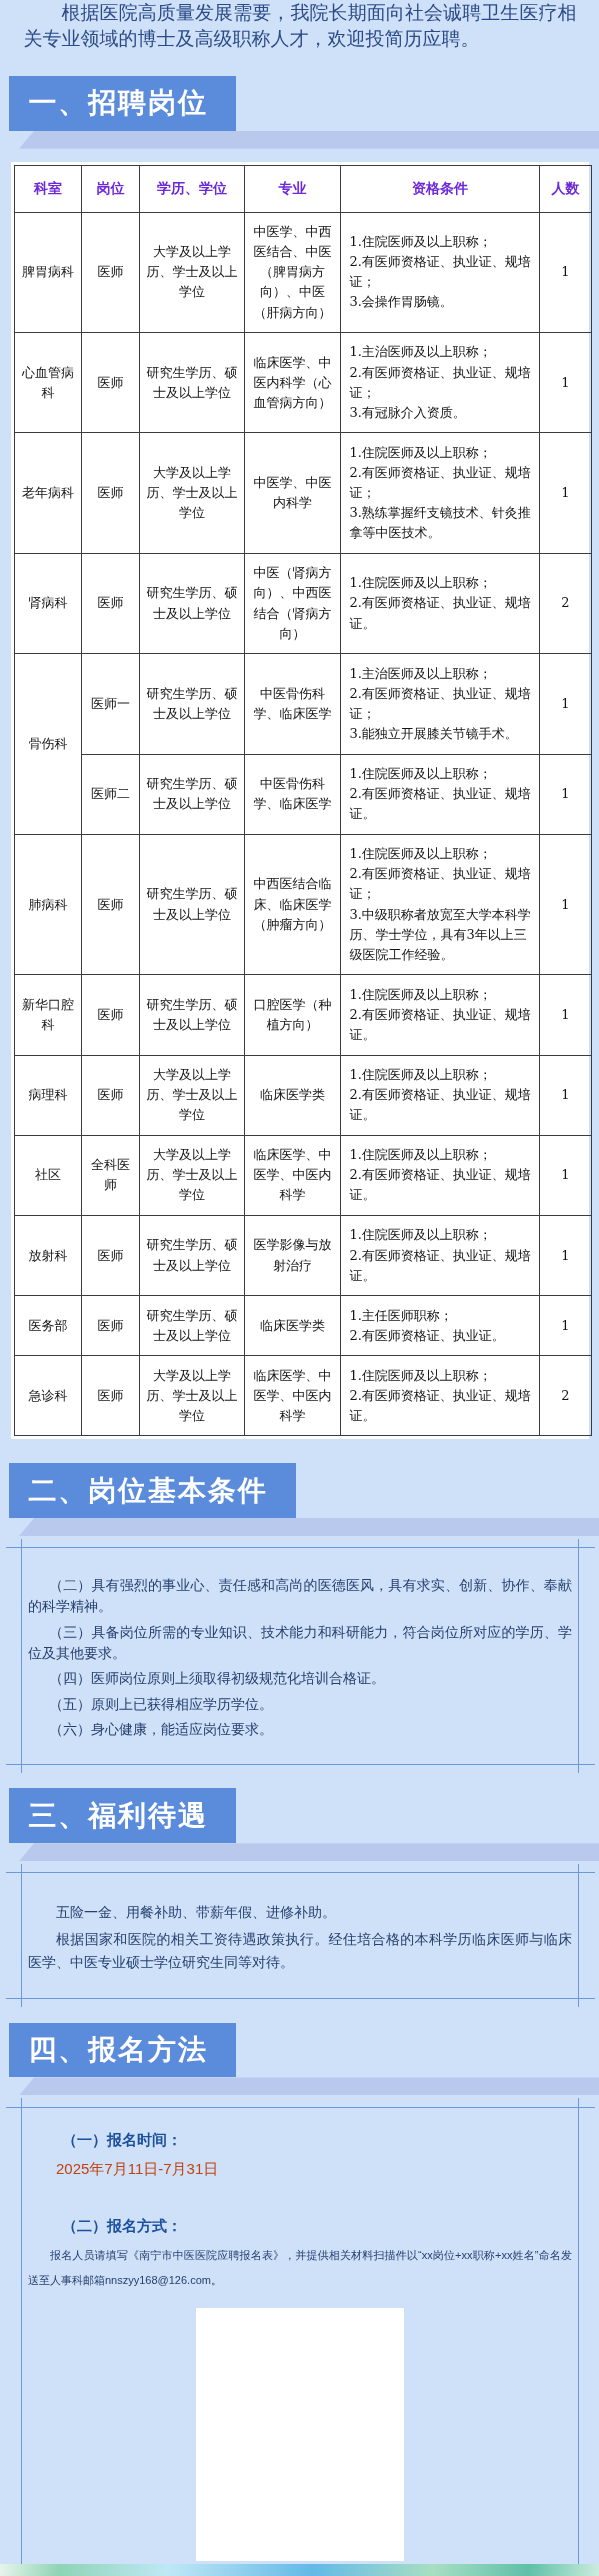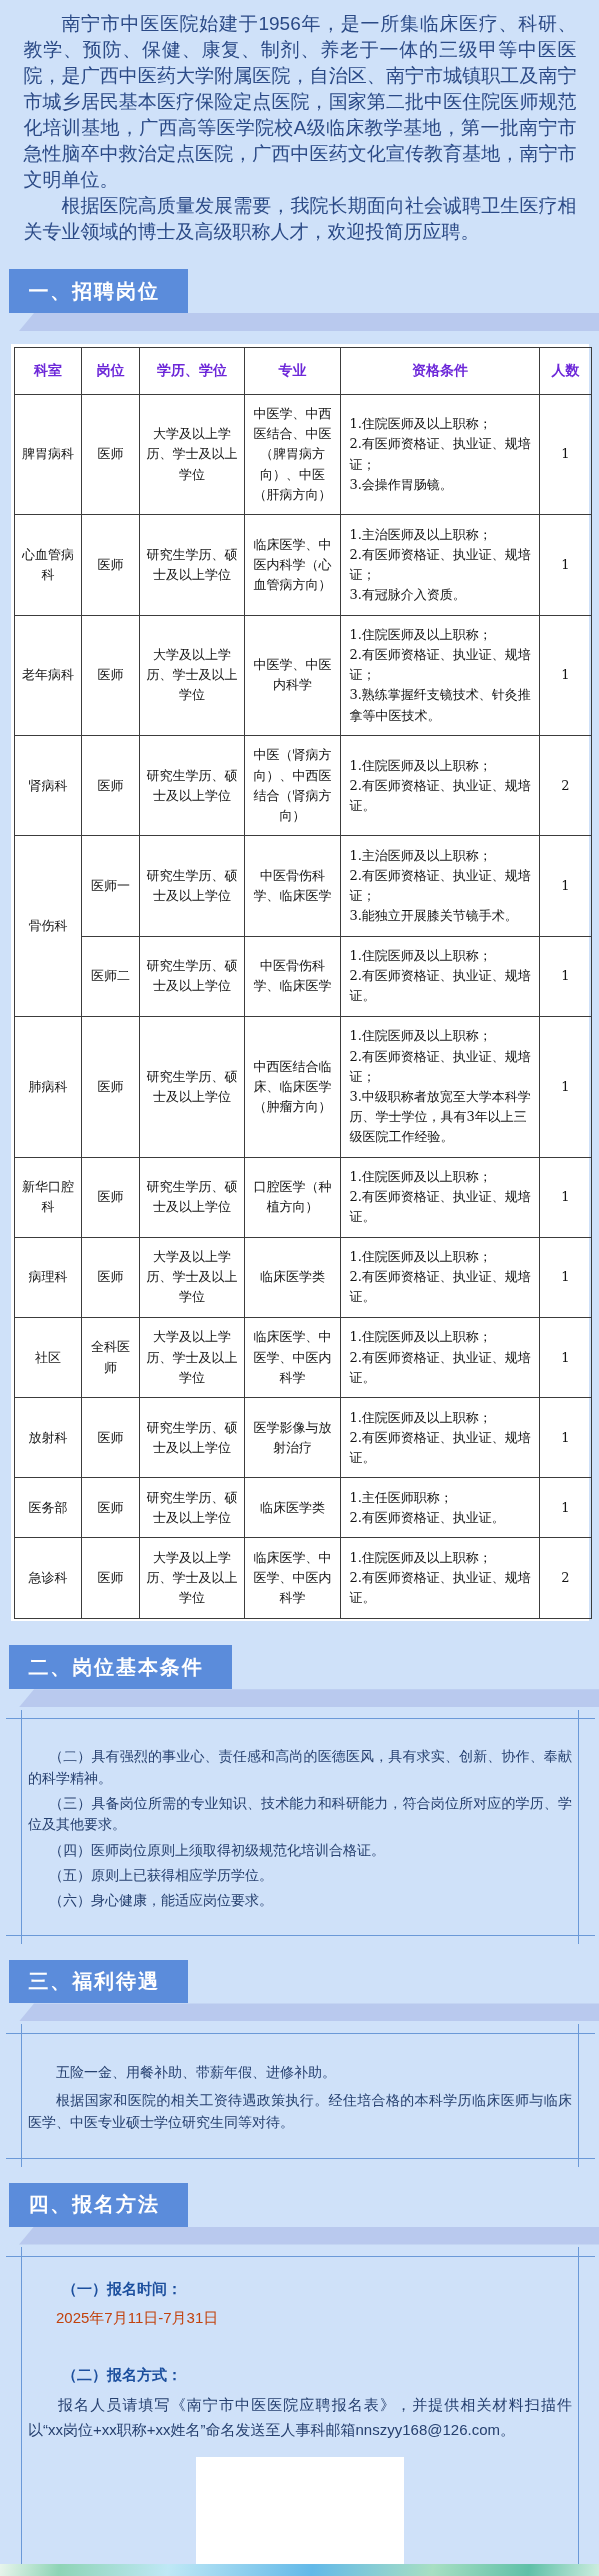"南宁市中医医院始建于1956年，是一所集临床医疗、科研、教学、预防、保健、康复、" p.intro { html: <p>南宁市中医医院始建于1956年，是一所集临床医疗、科研、教学、预防、保健、康复、制剂、养老于一体的三级甲等中医医院，是广西中医药大学附属医院，自治区、南宁市城镇职工及南宁市城乡居民基本医疗保险定点医院，国家第二批中医住院医师规范化培训基地，广西高等医学院校A级临床教学基地，第一批南宁市急性脑卒中救治定点医院，广西中医药文化宣传教育基地，南宁市文明单位。</p> -> none }
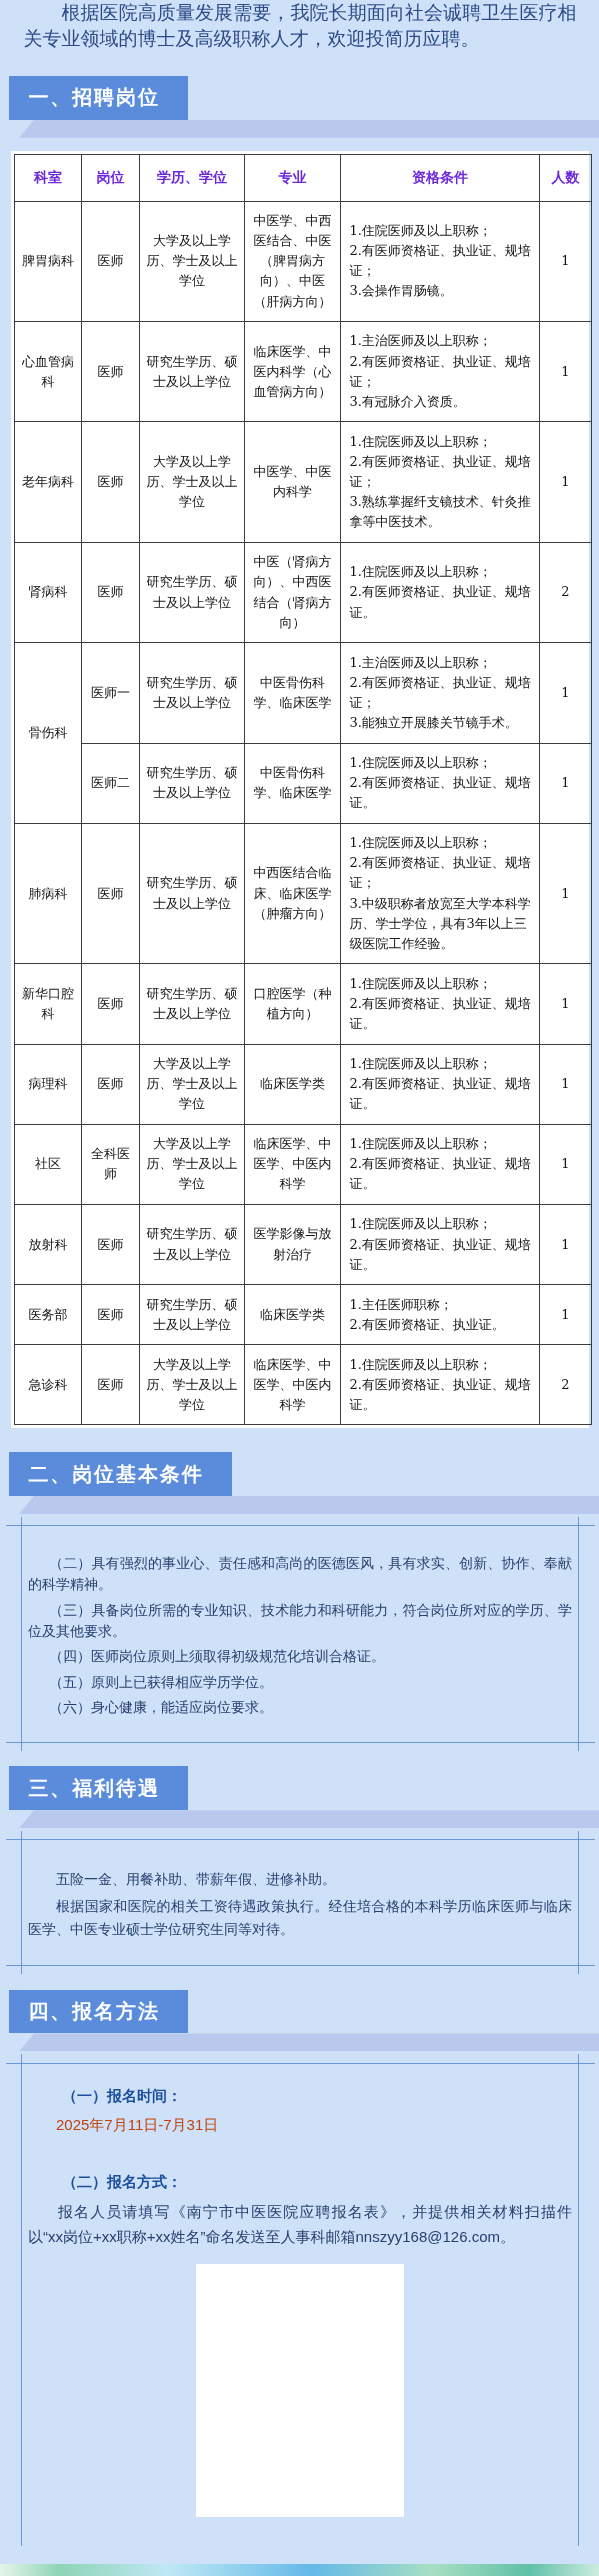"一、招聘岗位" .sec-badge { font-size: 20px -> 28px }
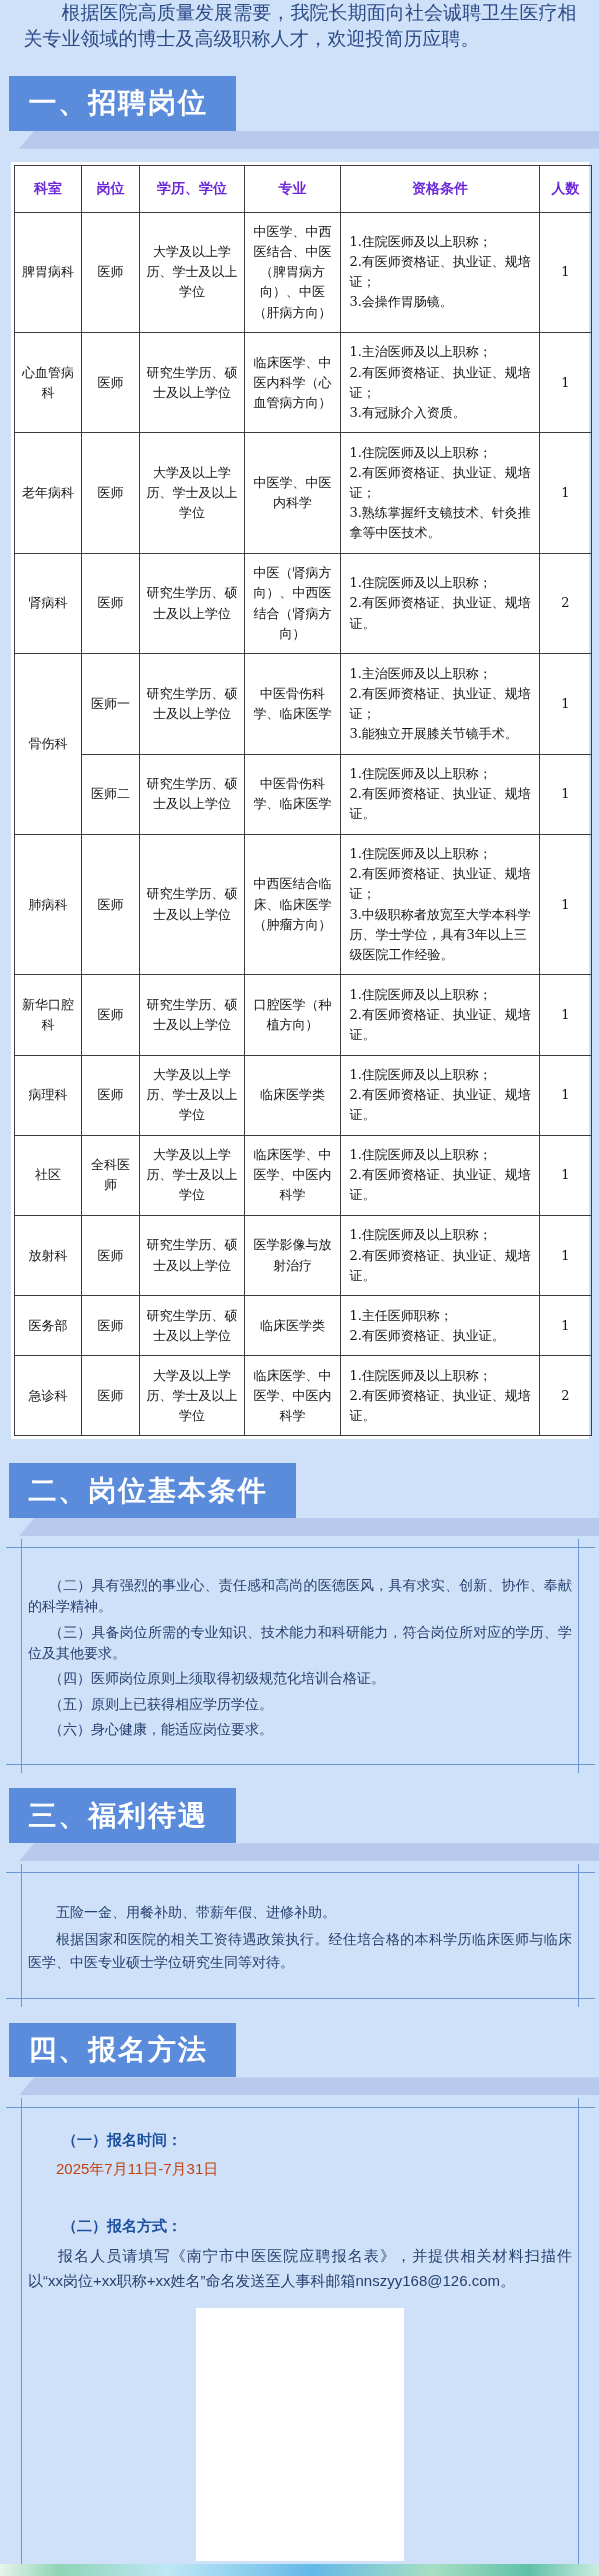"报名人员请填写《南宁市中医医院应聘报名表》，并提供相关材料扫描件以“xx岗位+x" .p4-body { font-size: 15px -> 11px }
